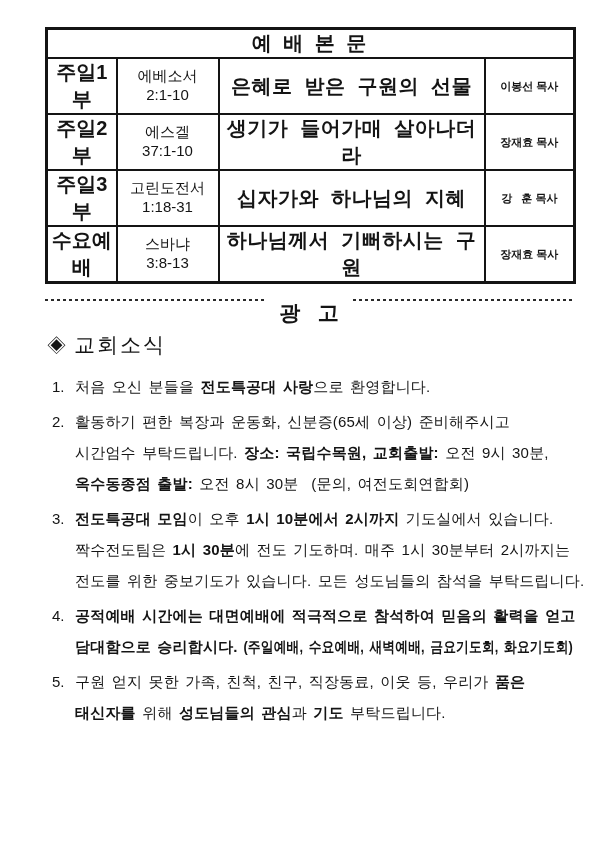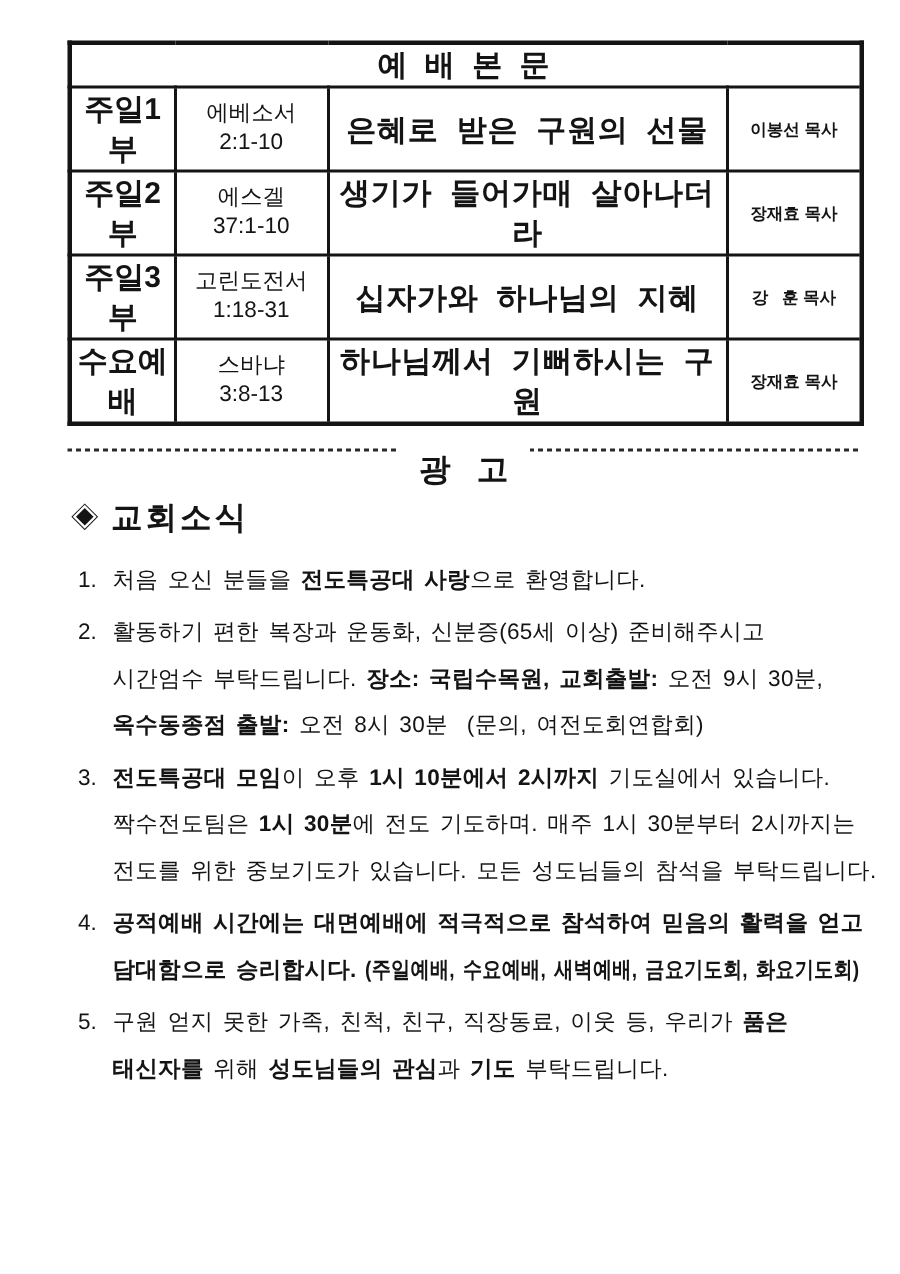"교회소식" .news-title { font-weight: 700 -> 400 }
